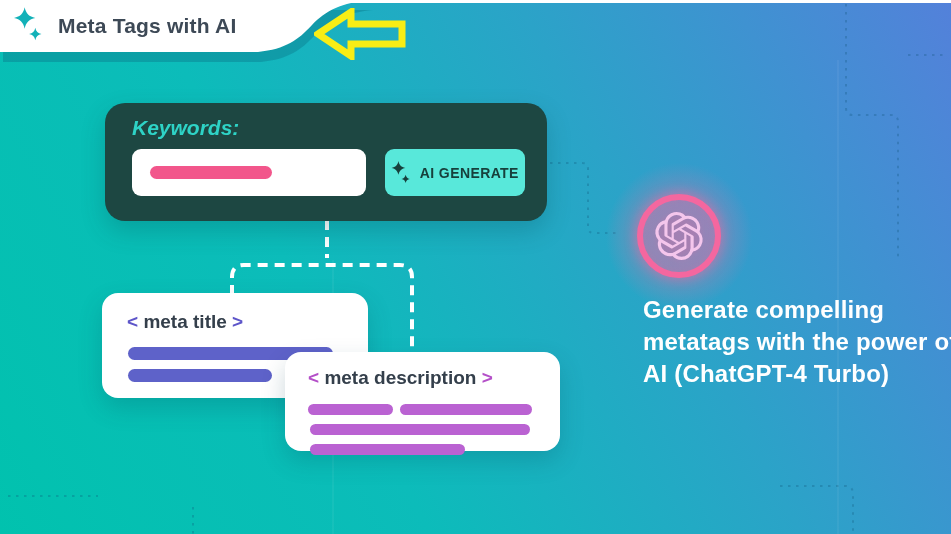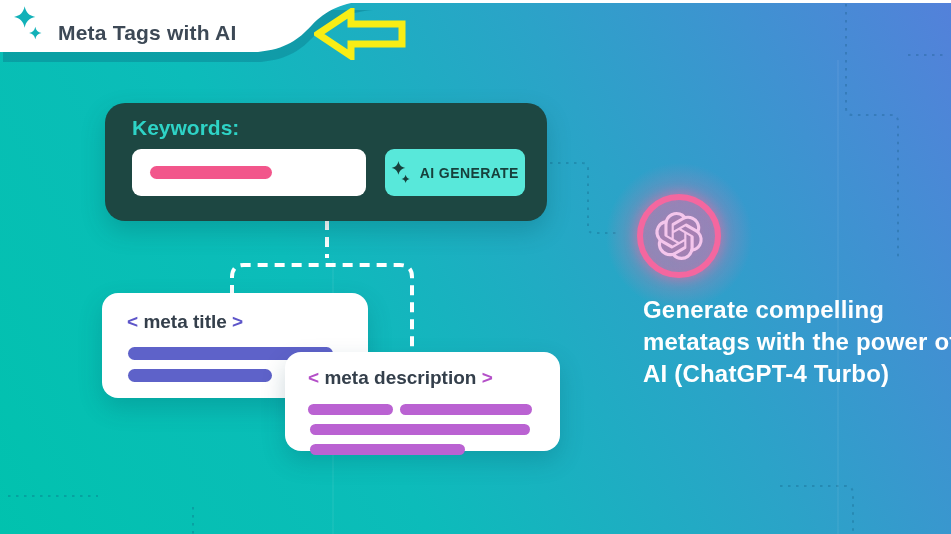"Meta Tags with AI" .tab-content { align-items: flex-end -> center }
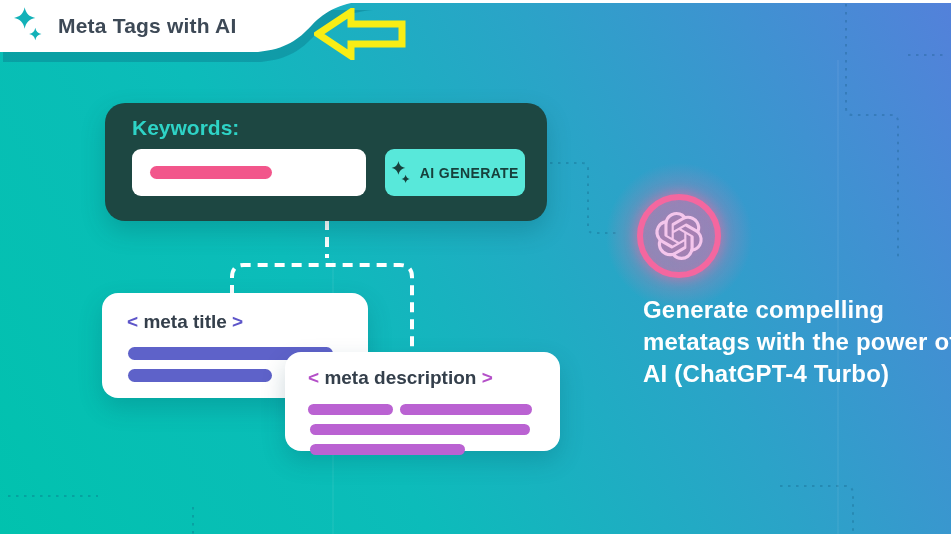"Keywords:" .kw-label { font-style: none -> italic }
